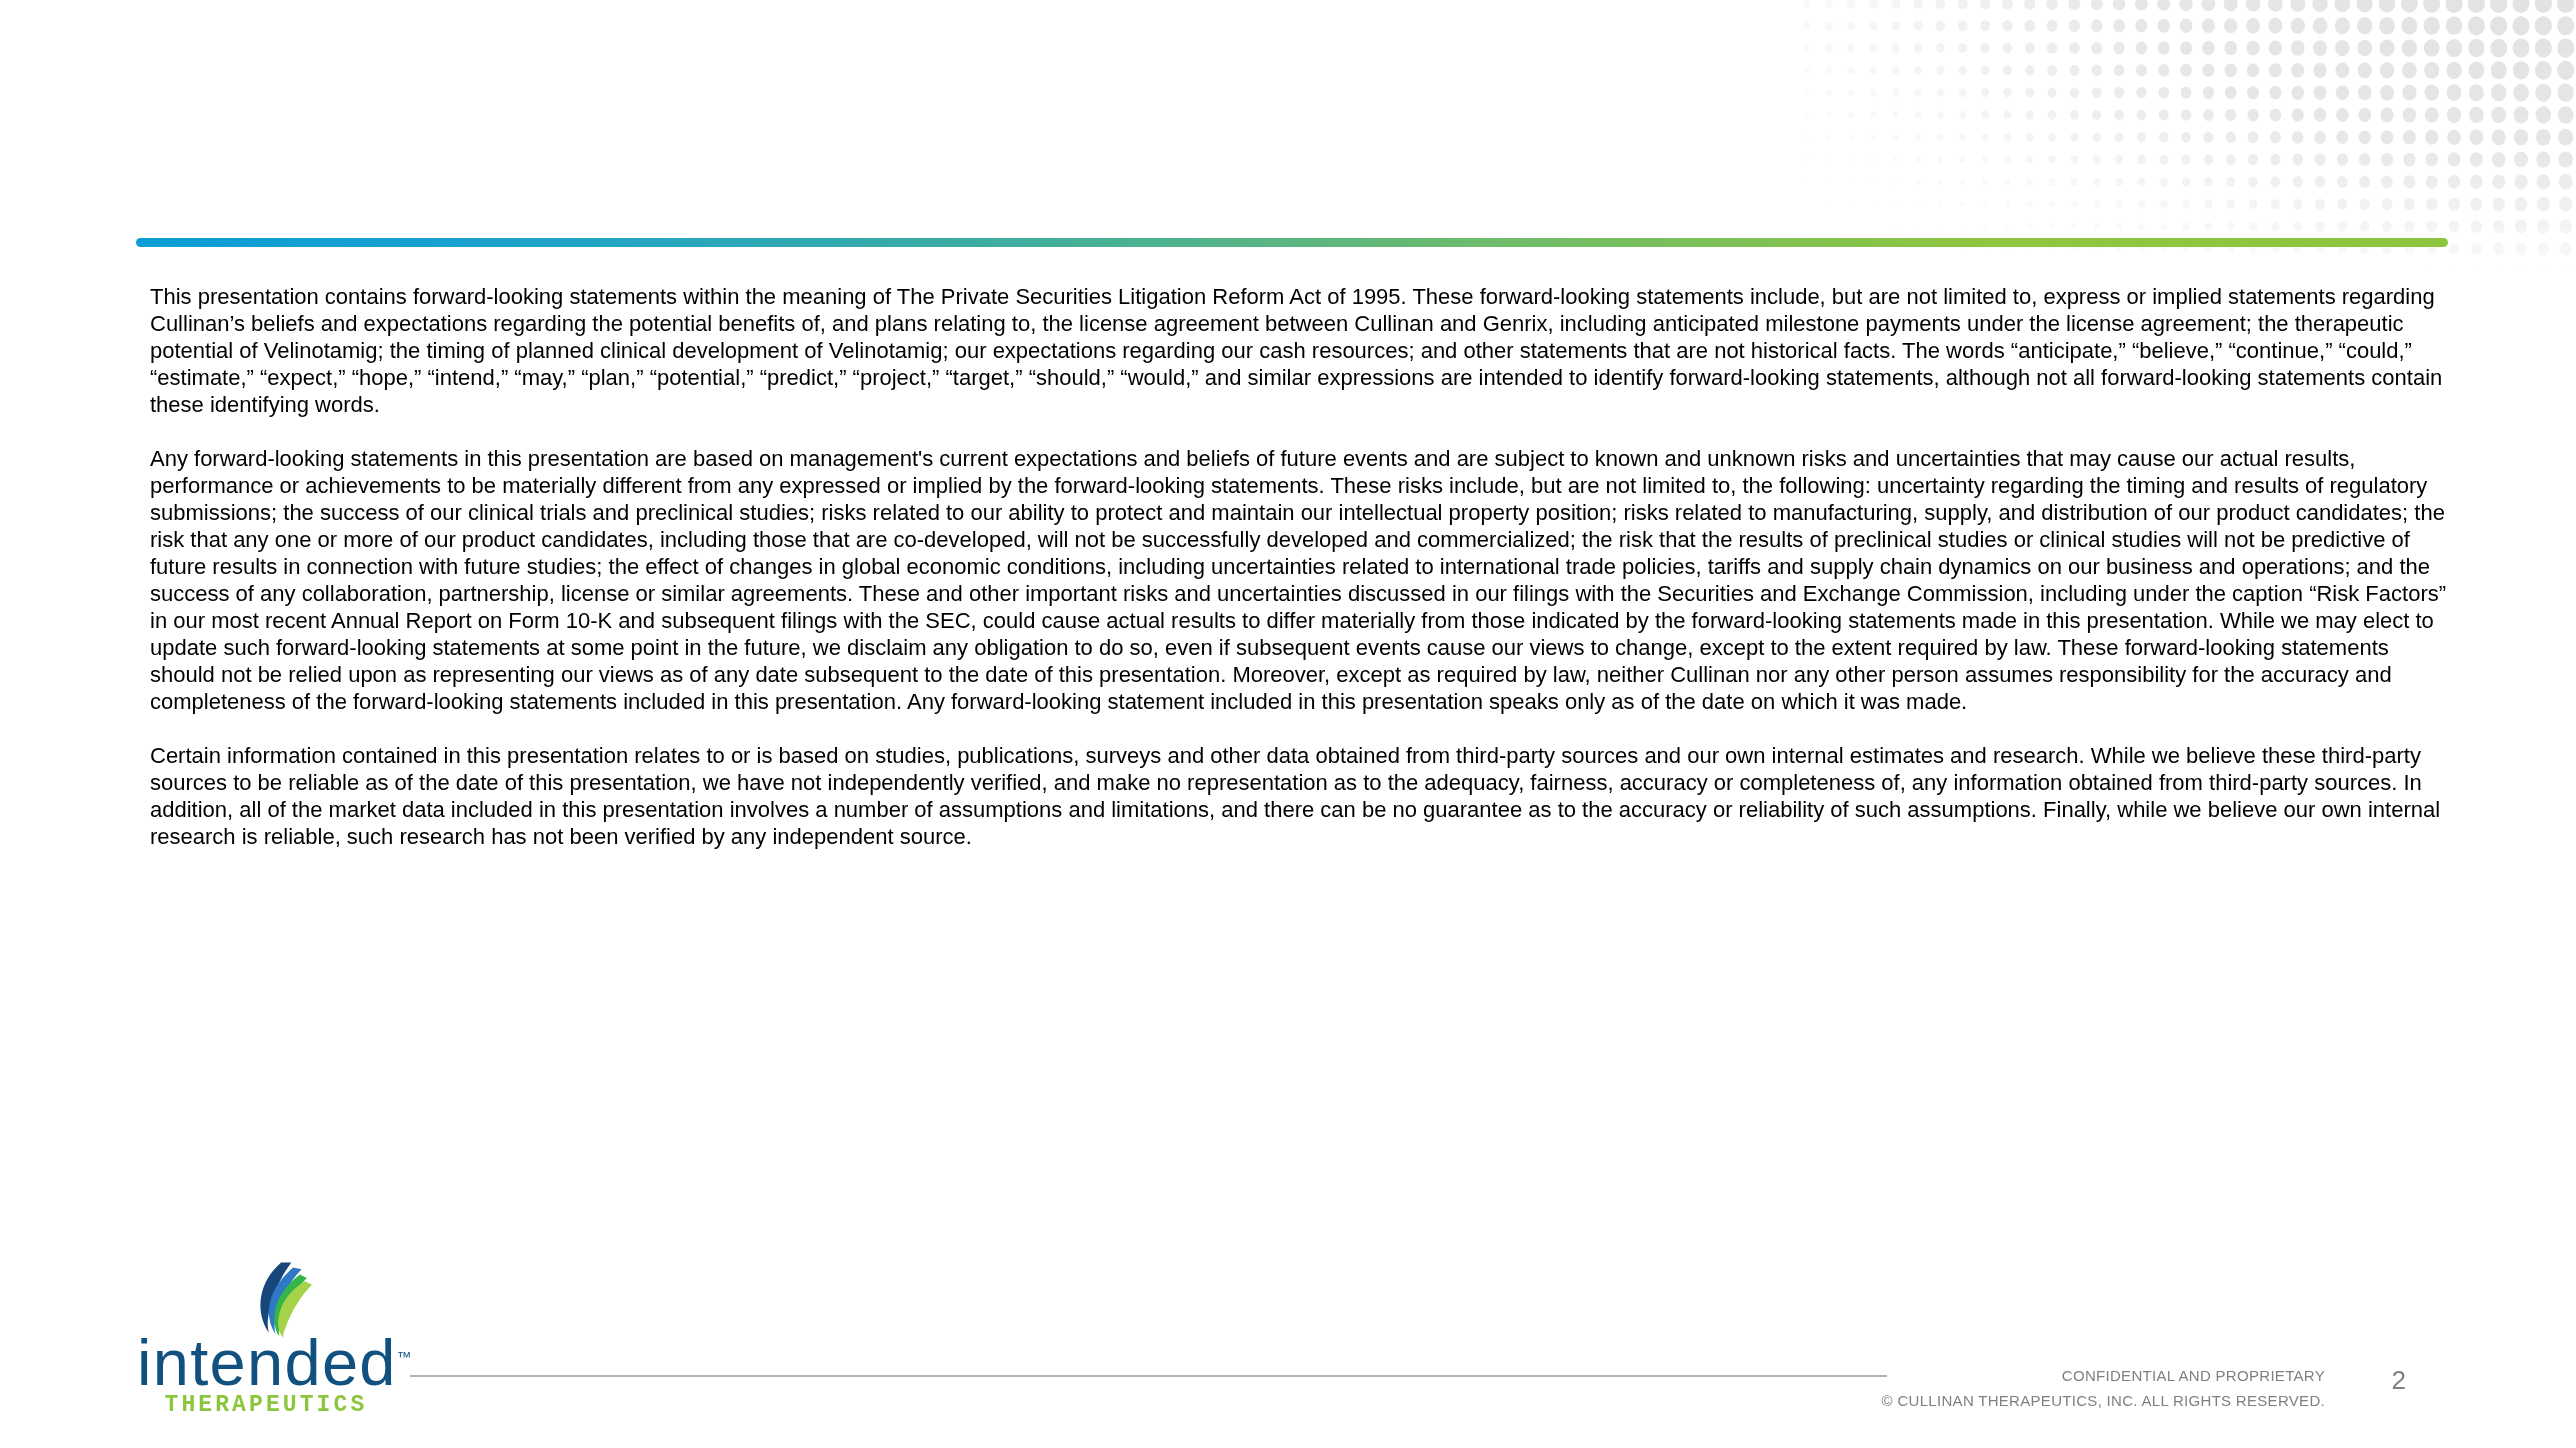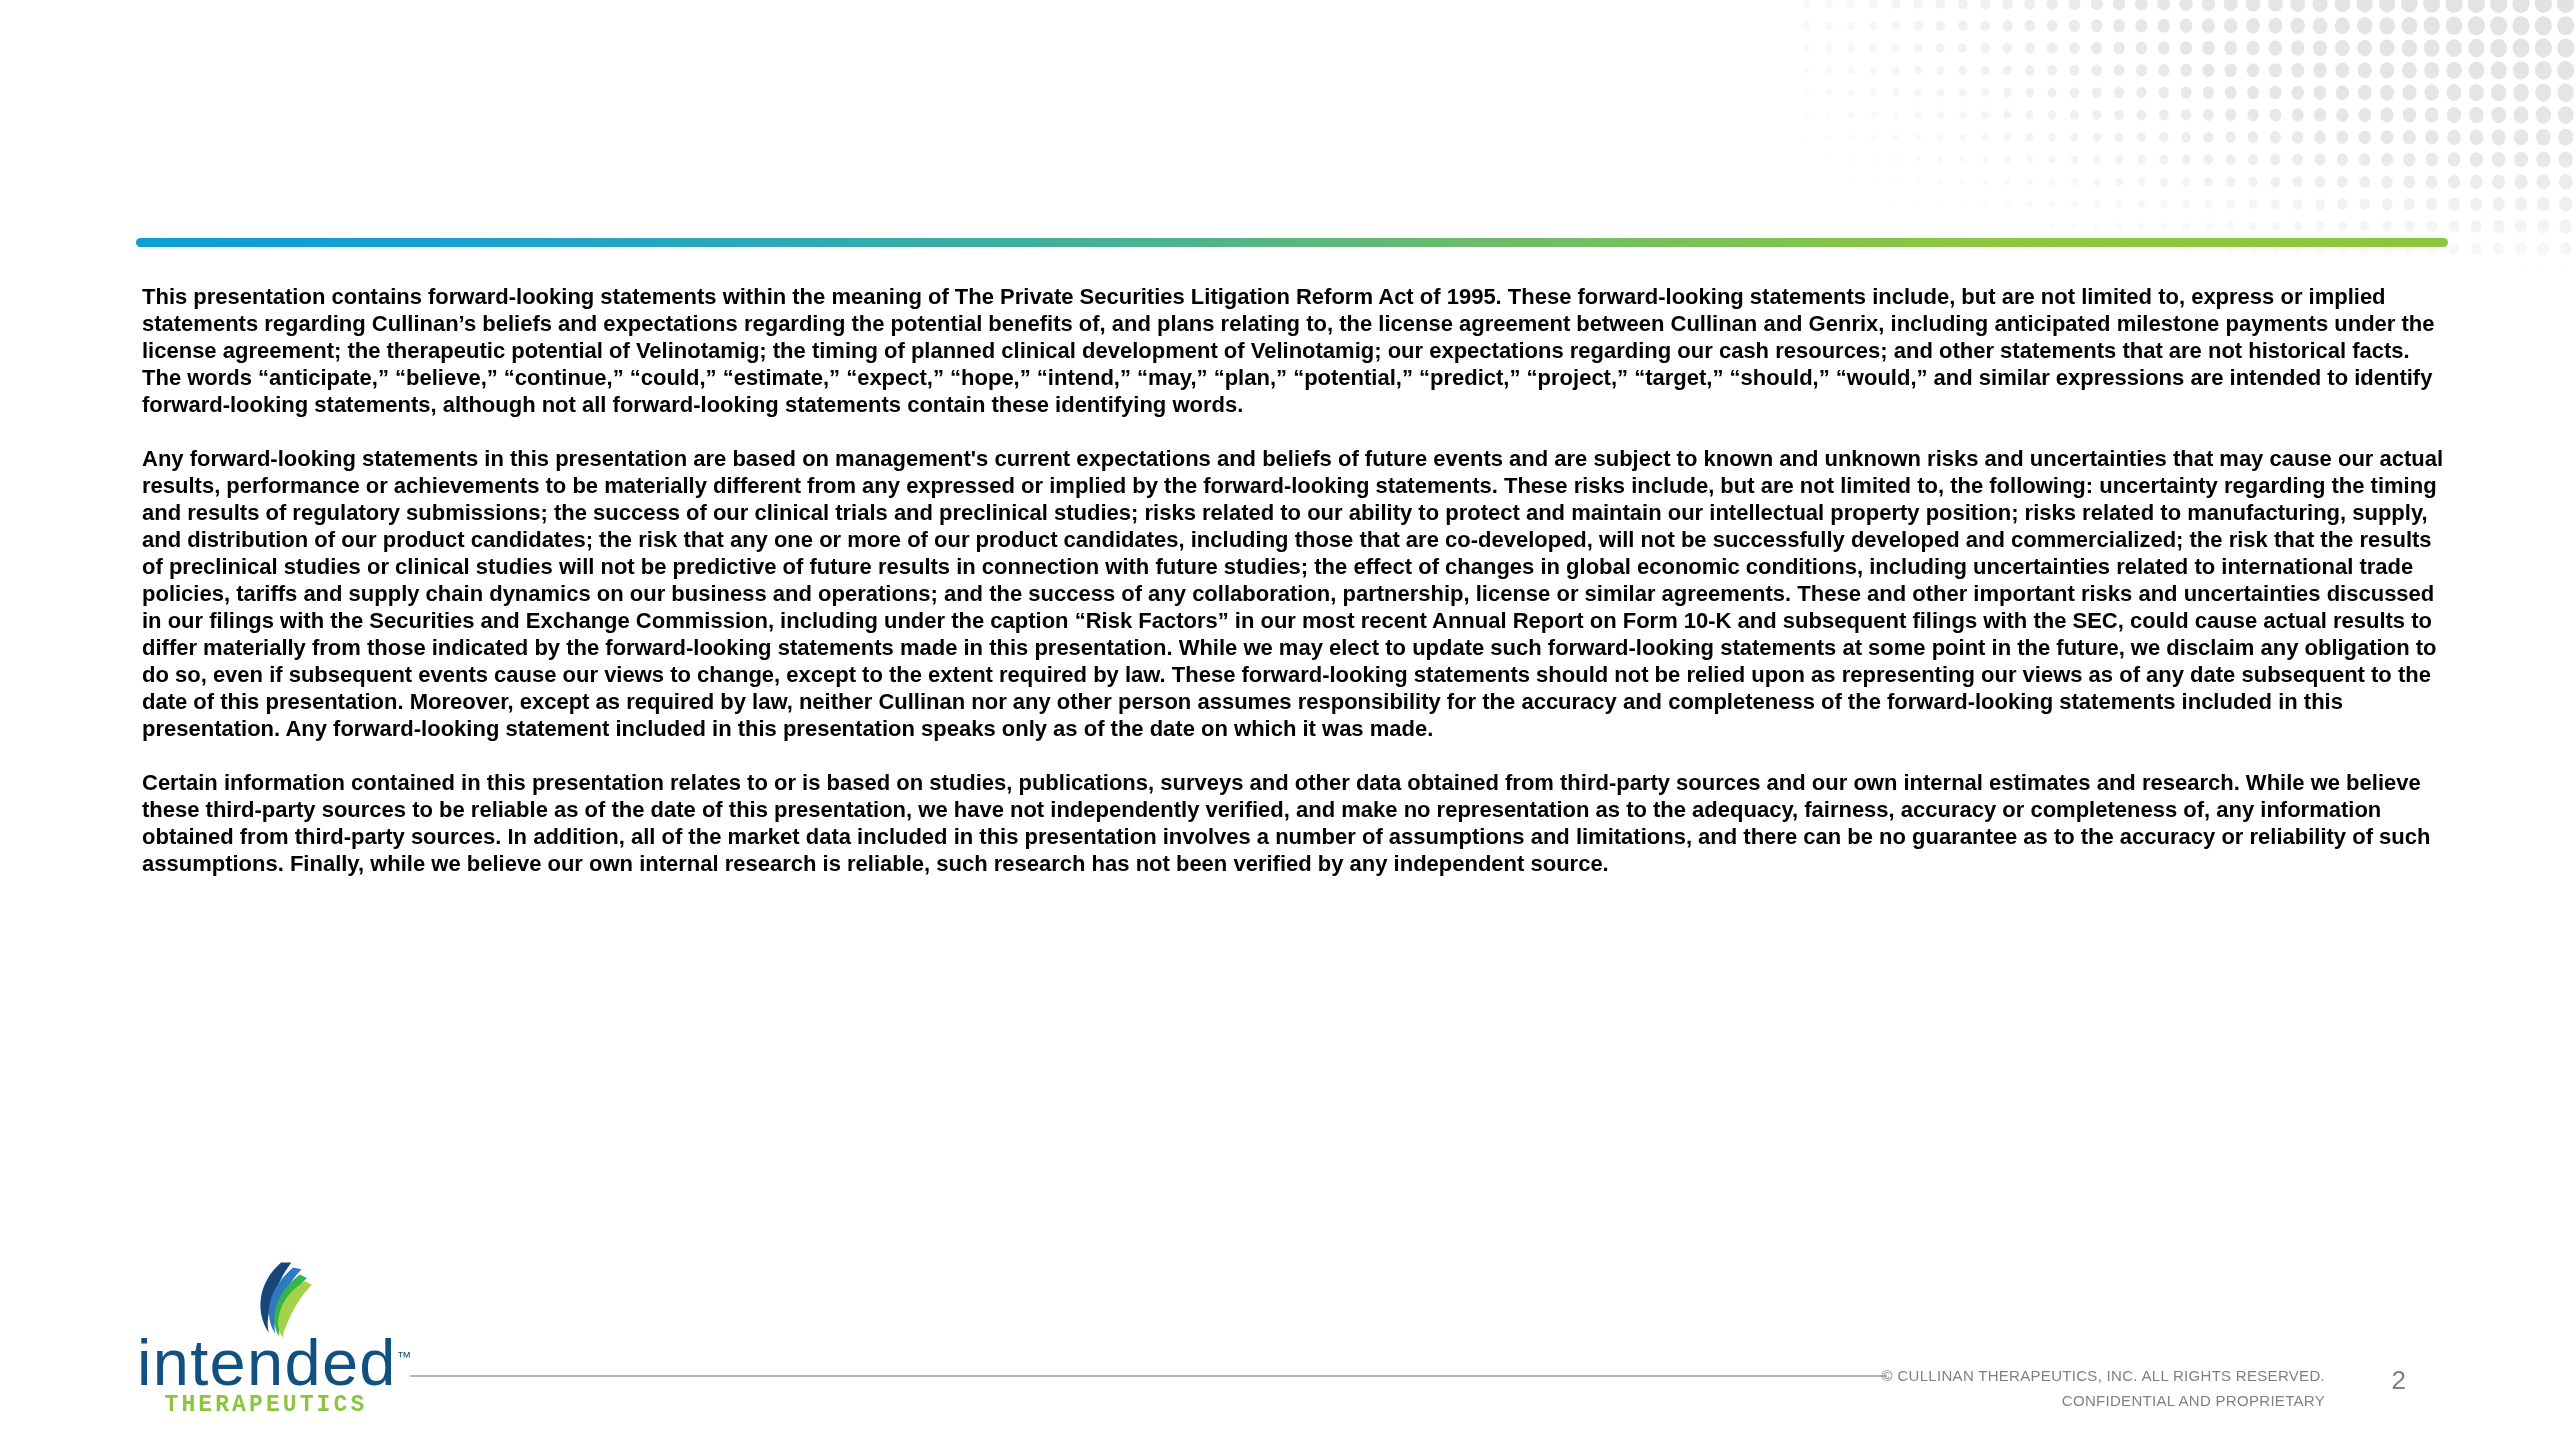"This presentation contains" #body-copy p { font-weight: bold -> none; margin: 0 0 27px 0 -> 0 0 27px 8px }
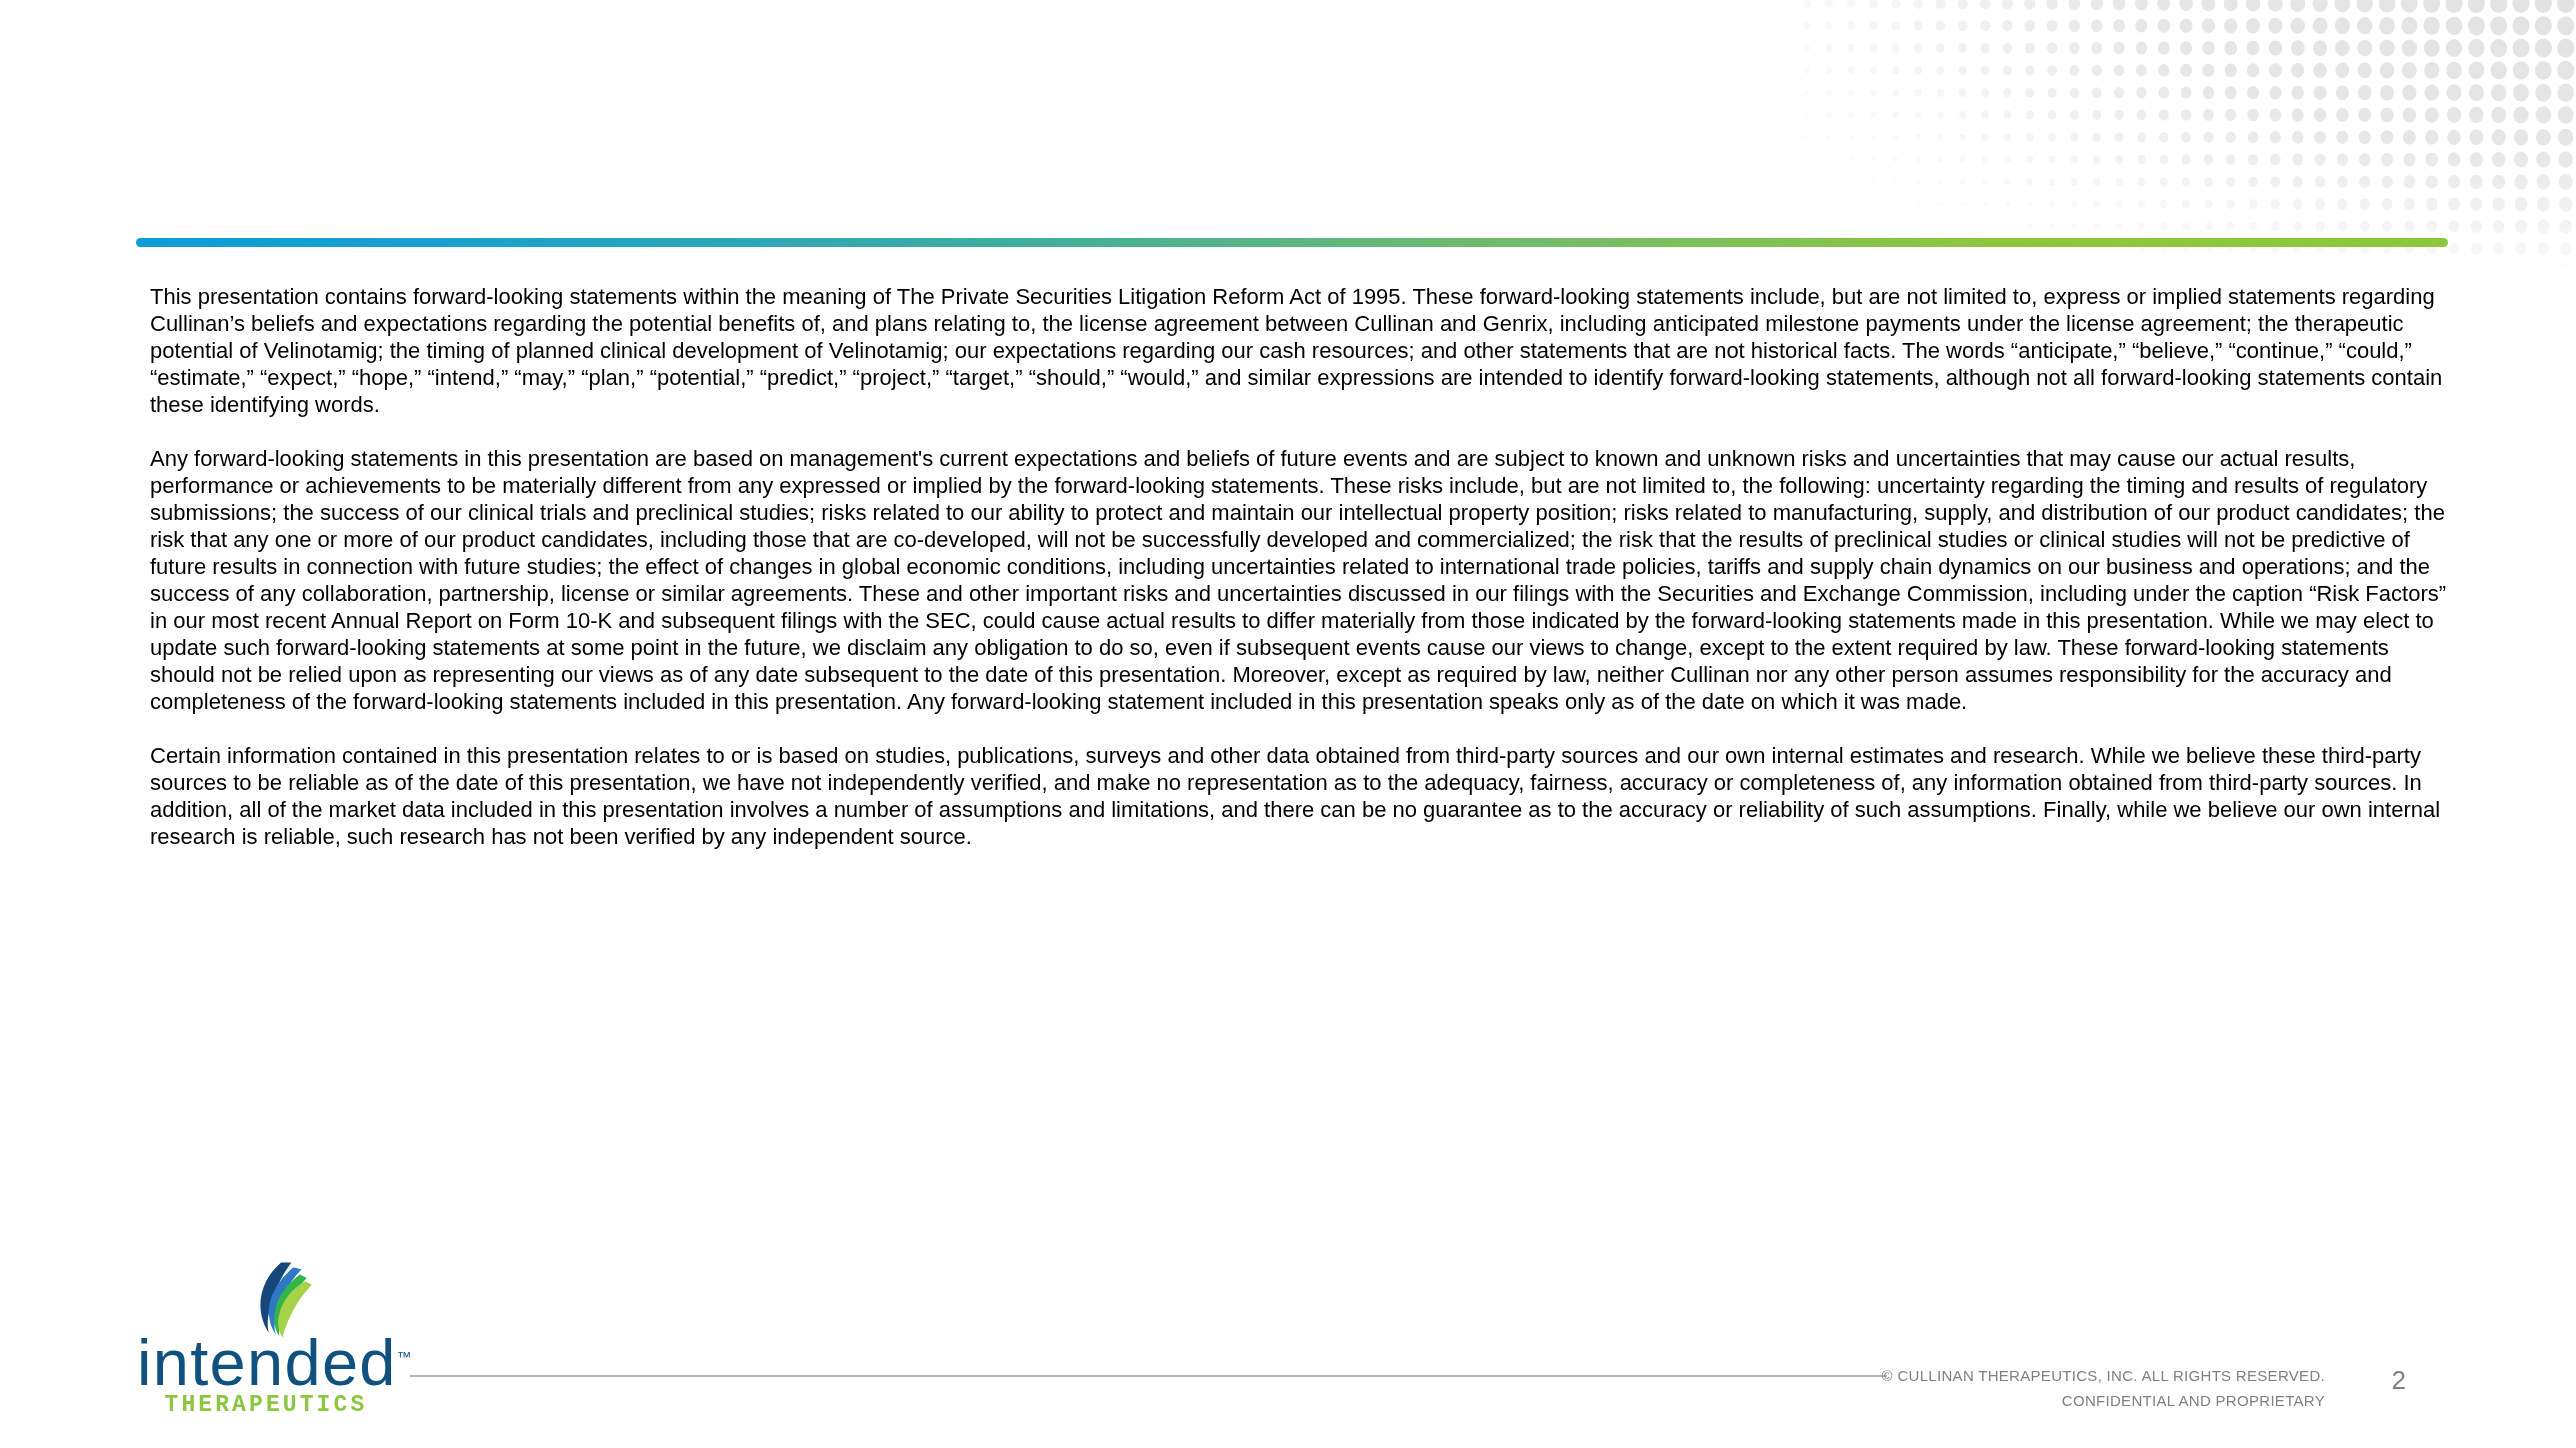"© CULLINAN THERAPEUTICS, INC. ALL" div { order: before "CONFIDENTIAL AND PROPRIETARY" -> after "CONFIDENTIAL AND PROPRIETARY" }
